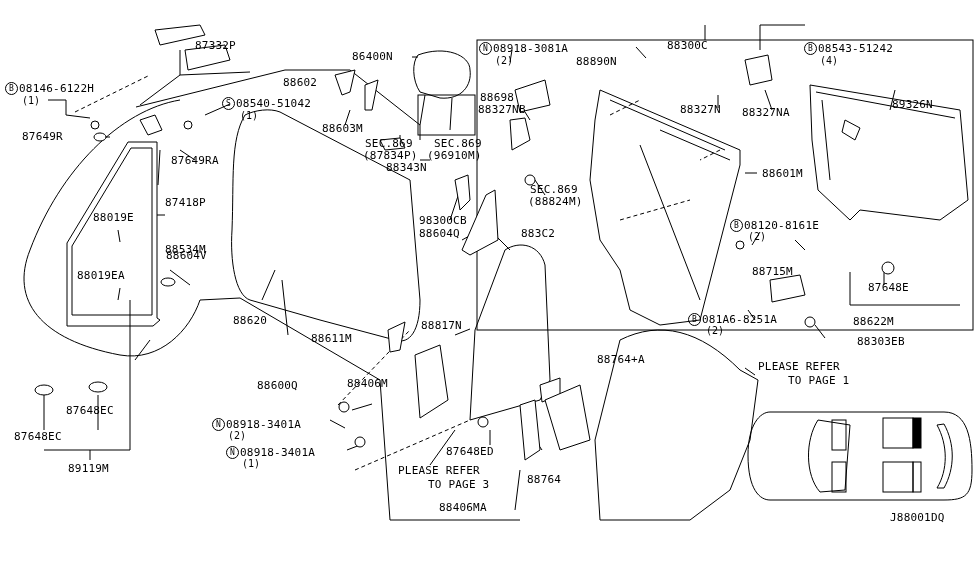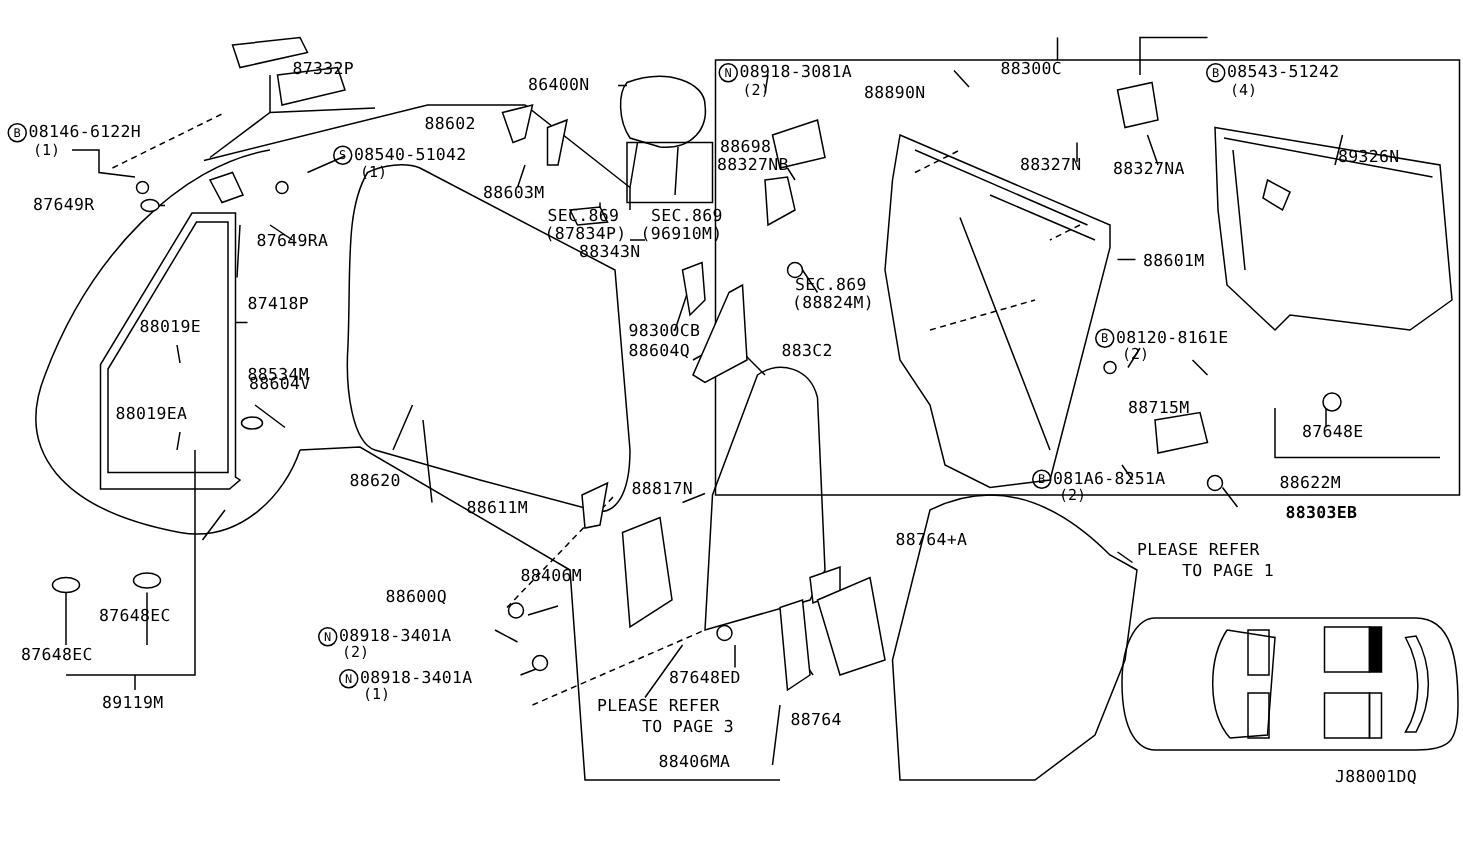"88303EB" div.lbl { font-weight: bold -> none }
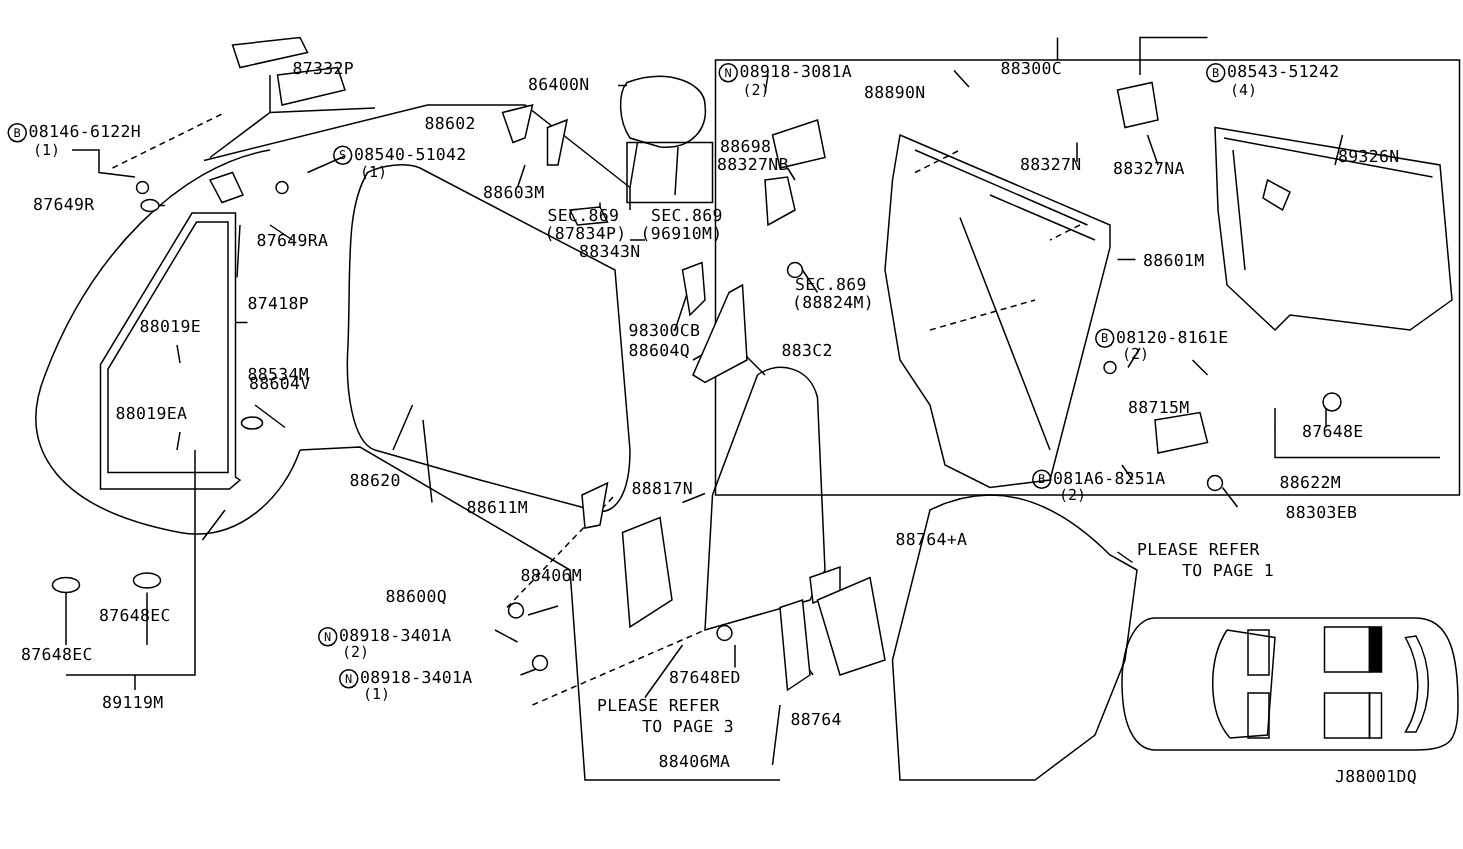"88600Q" div.lbl { top: 392px -> 380px }
